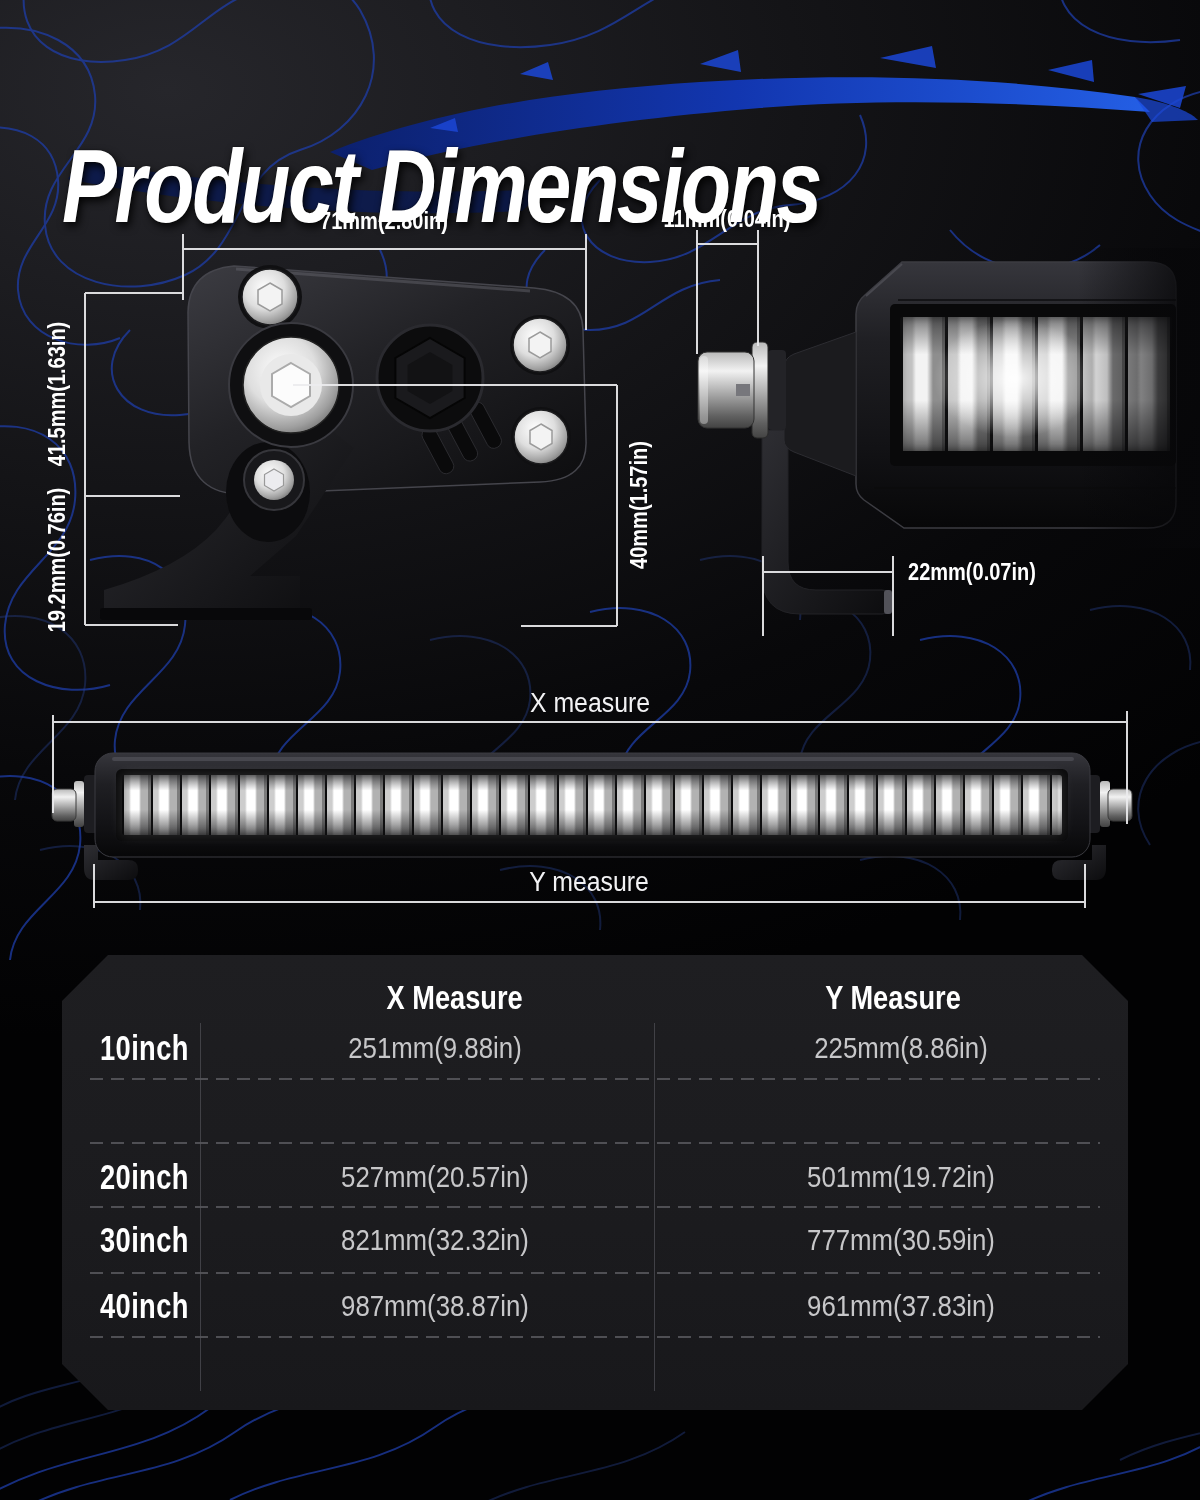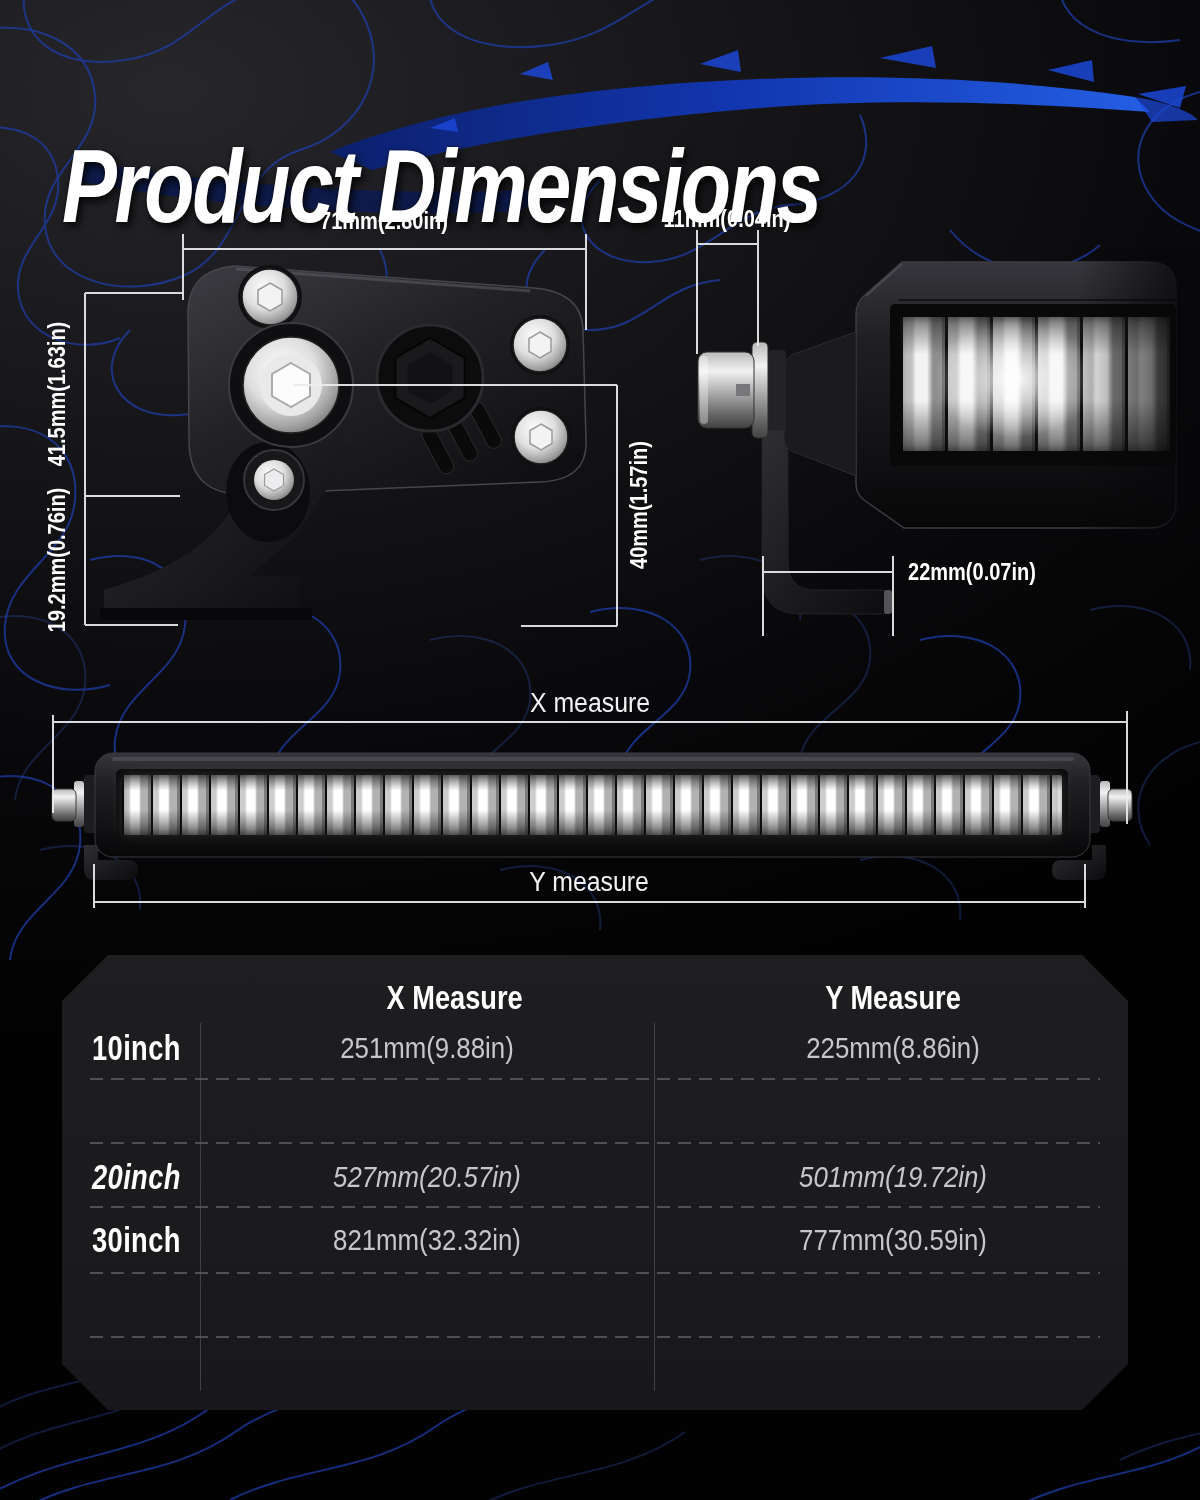"10inch" .trow { left: 0 -> 8px }
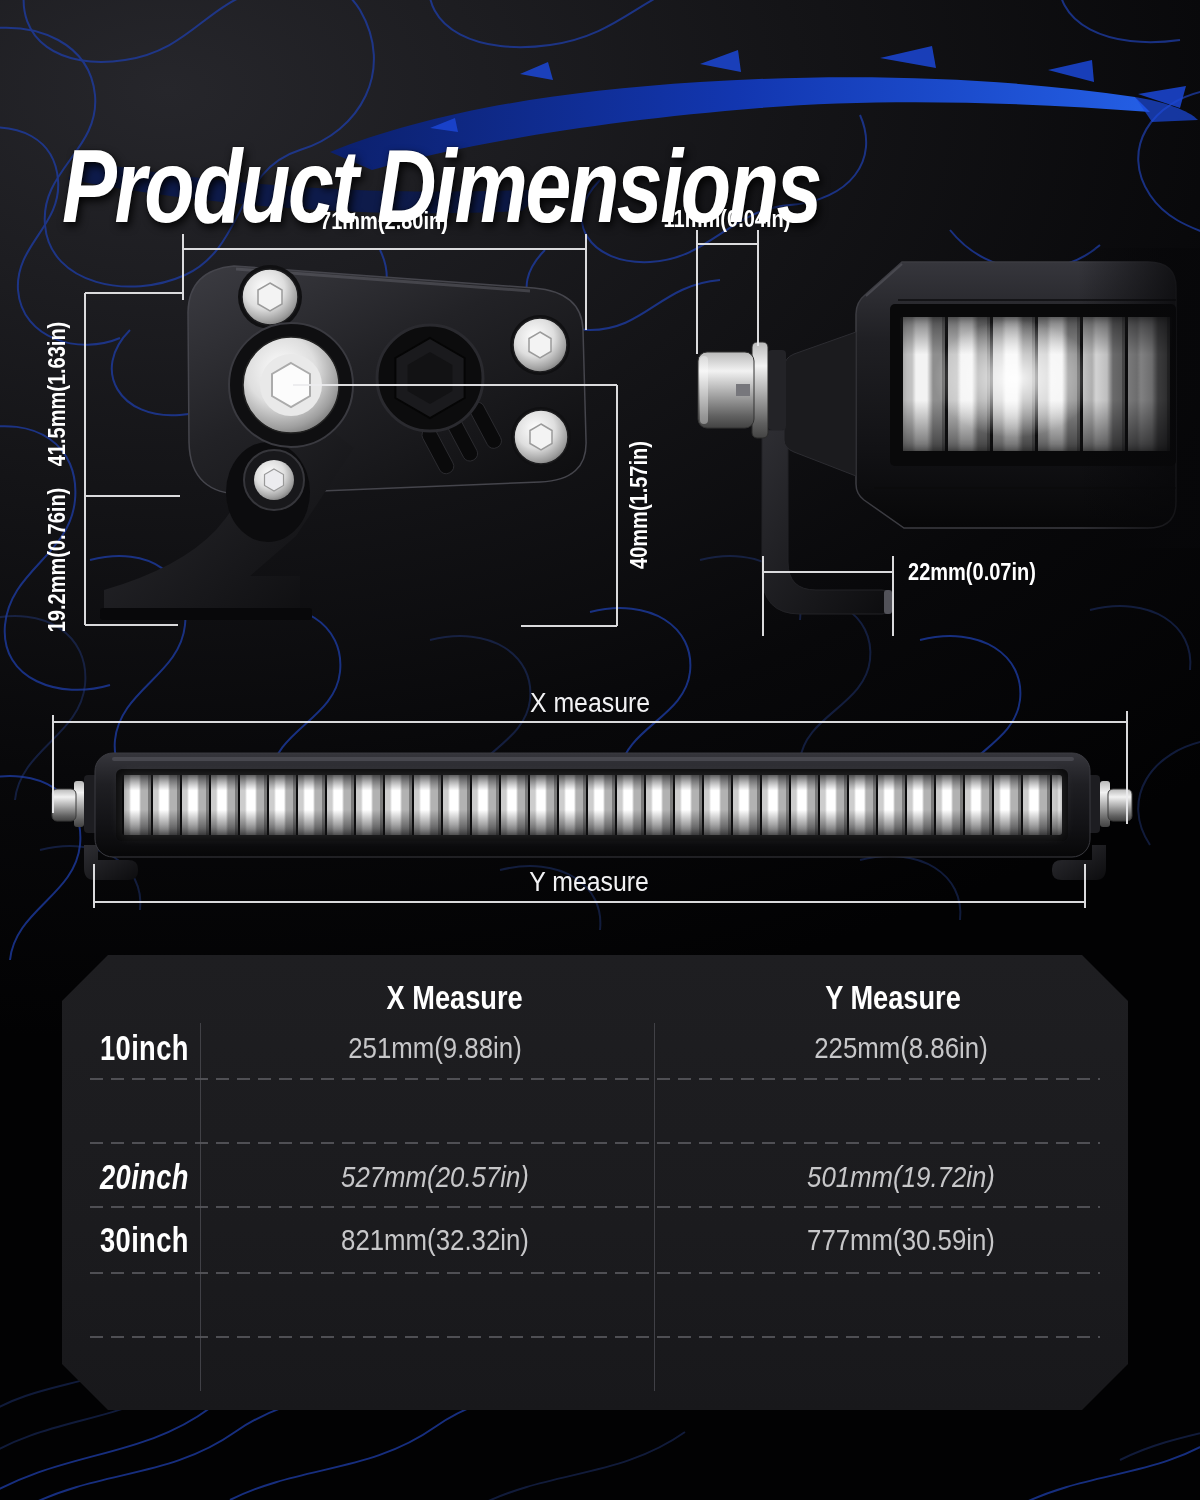"20inch" div.trow { font-style: italic -> none }
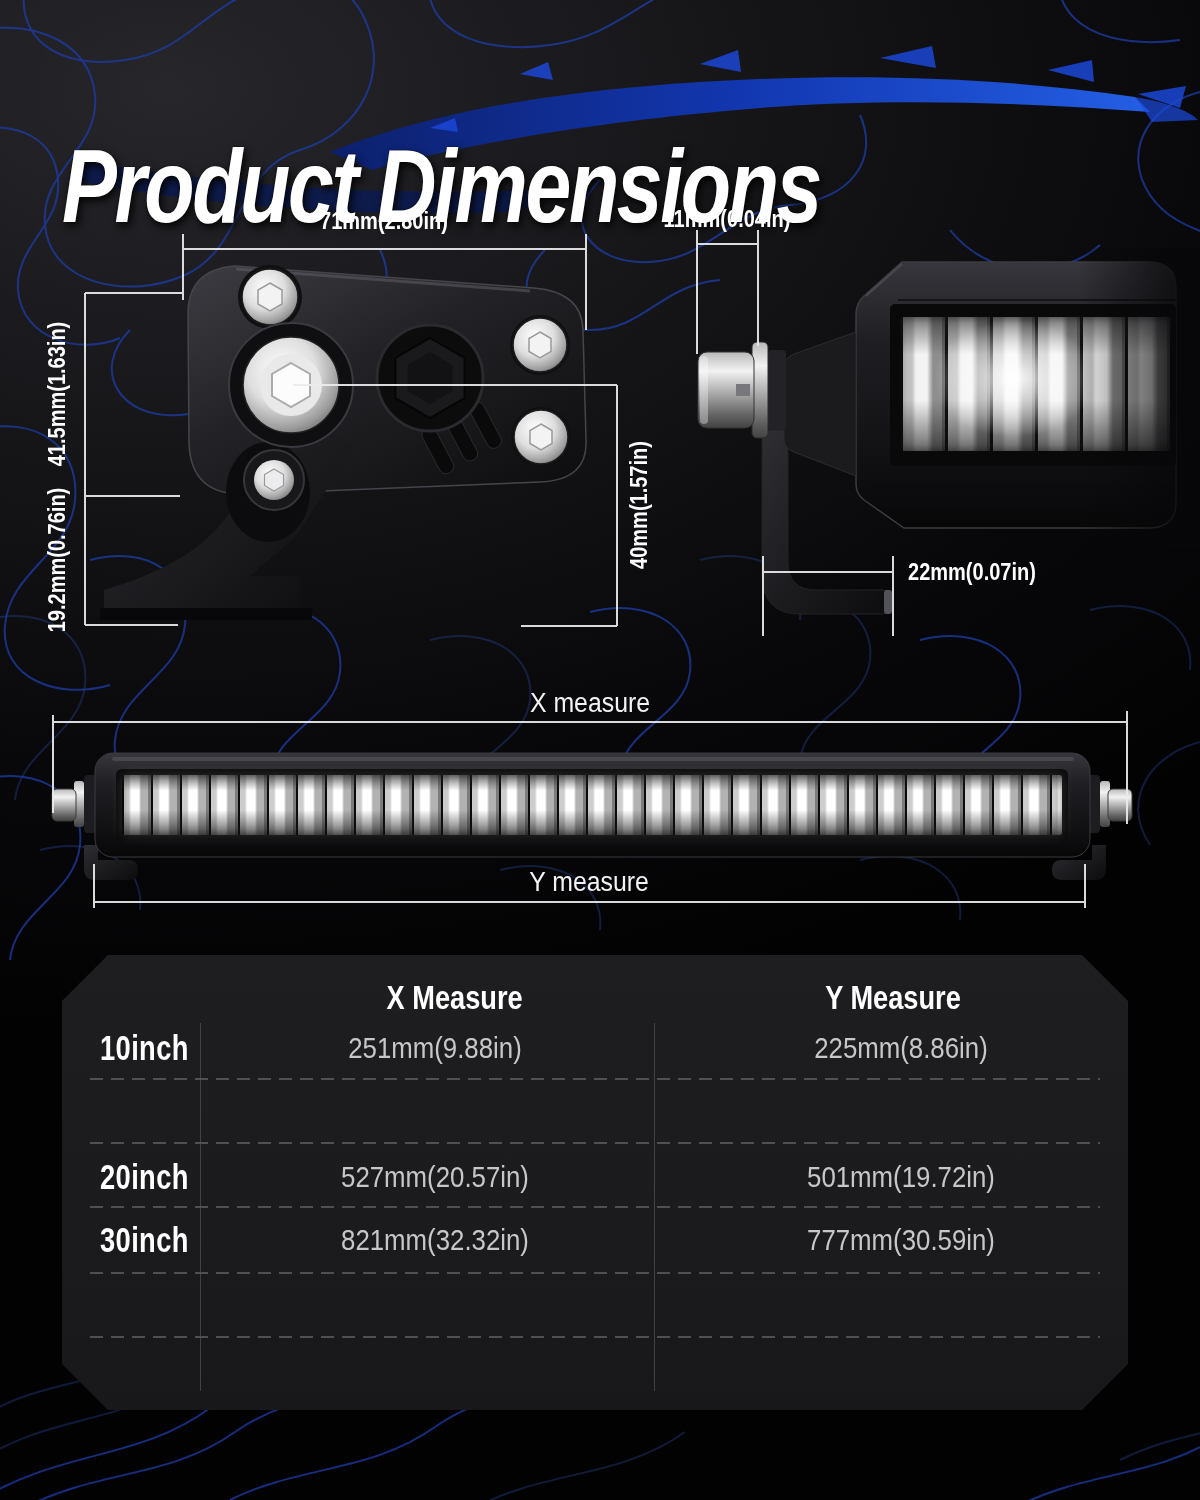"40inch" div.trow { html: none -> <div> <div>40inch</div> <div>987mm(38.87in)</div> <div>961mm(37.83in)</div> </div> }
